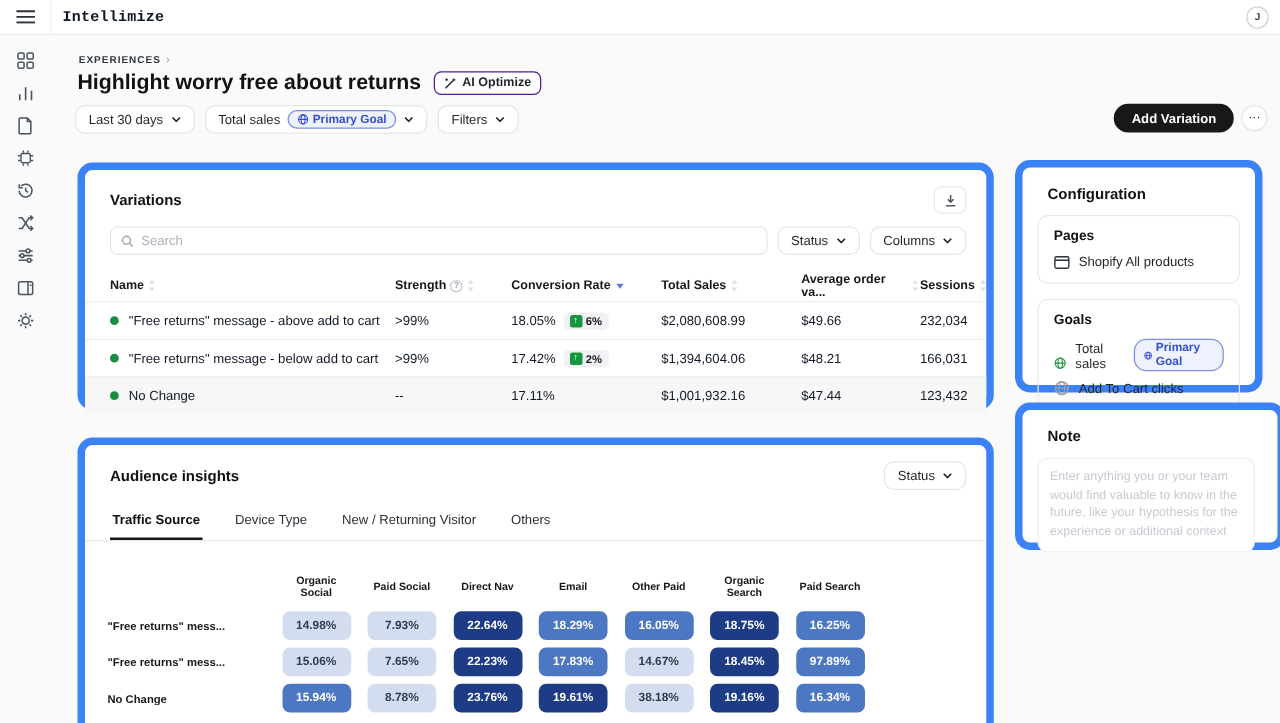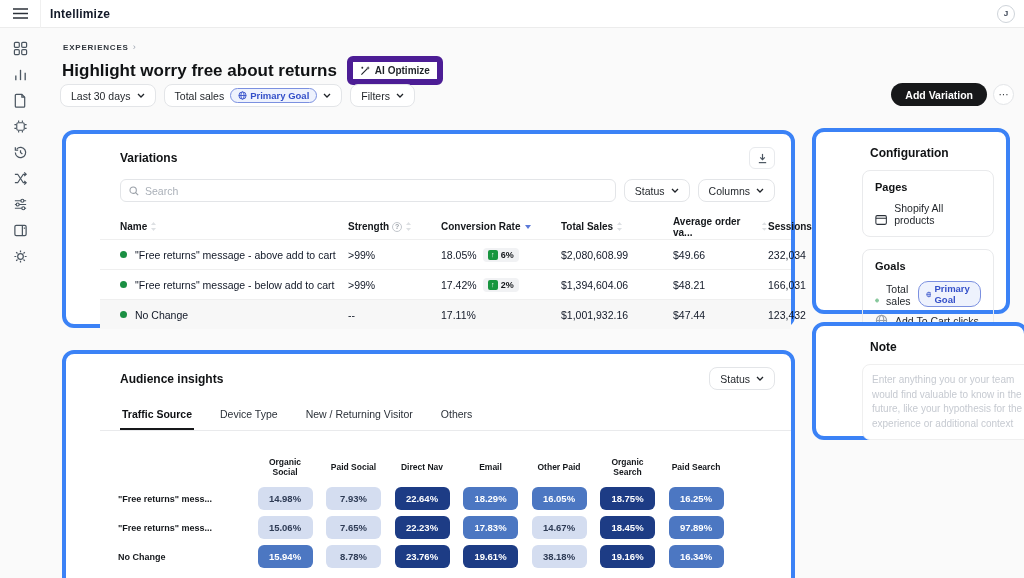"Intellimize" .logo { font-family: none -> Liberation Mono, monospace }
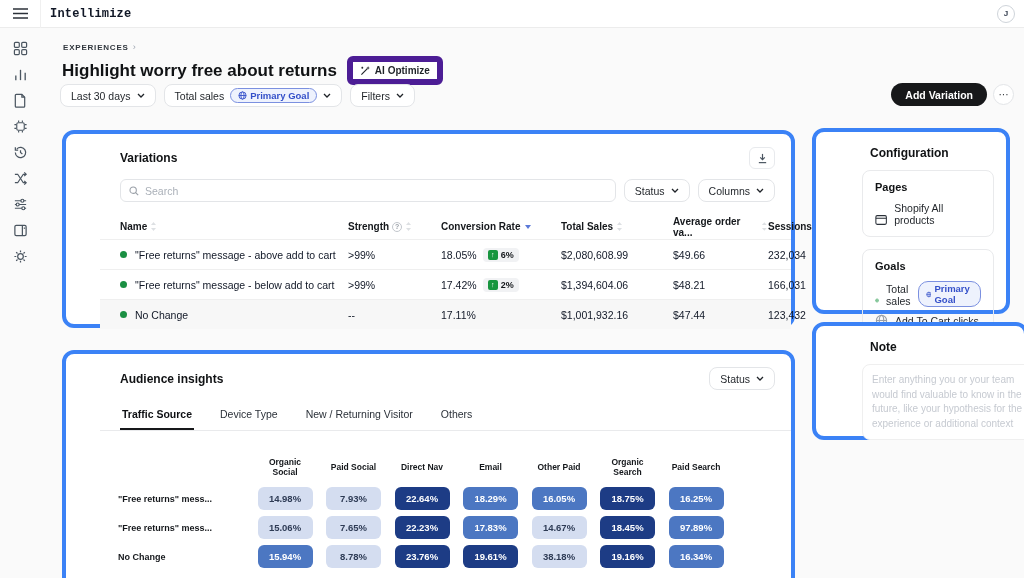"AI Optimize" .ai-badge { border: 6px solid #4c1d95 -> 1px solid #4c1d95 }
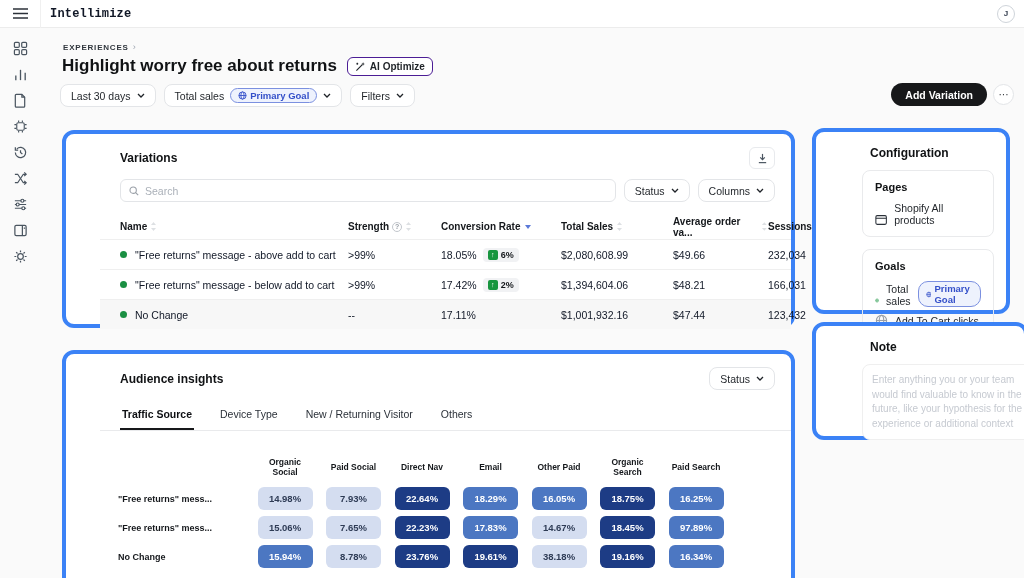"Variations" .card { border: 4px solid #3b82f6 -> 6px solid #3b82f6; padding-left: 34px -> none }
